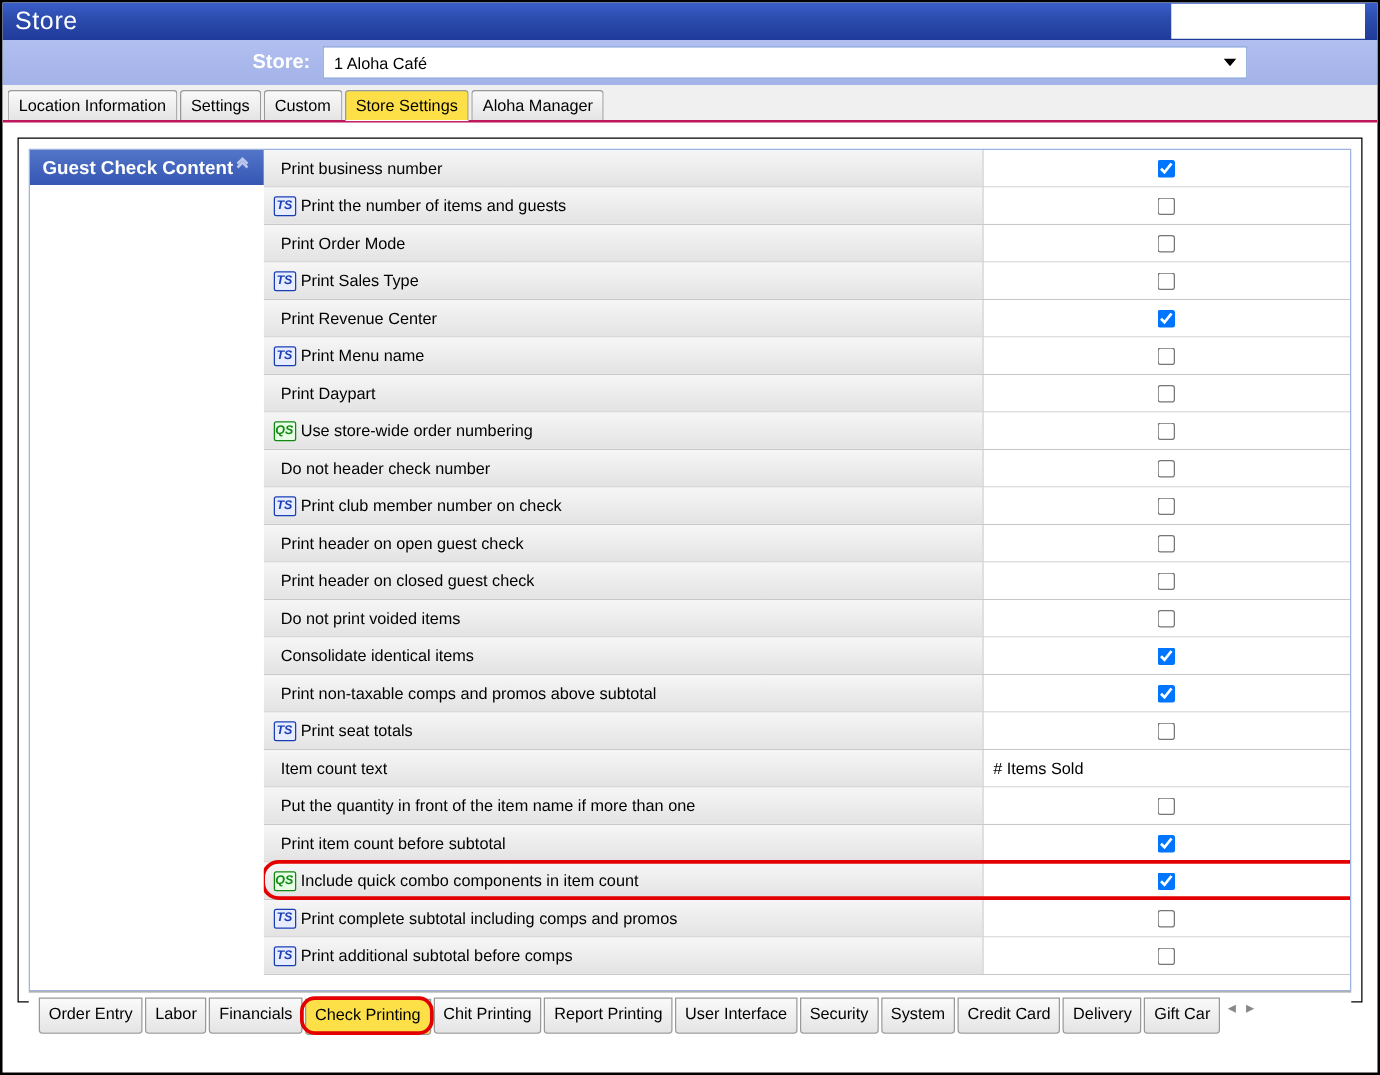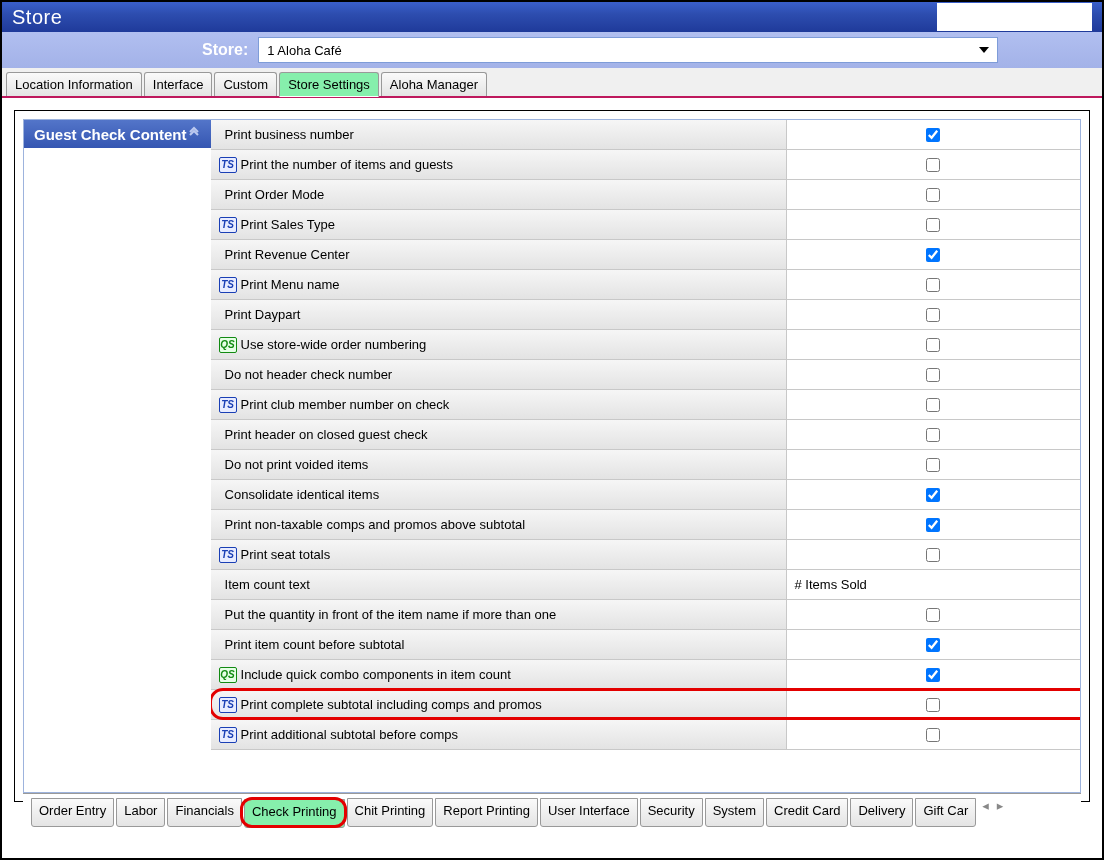"Interface" div.tab { text: Interface -> Settings }
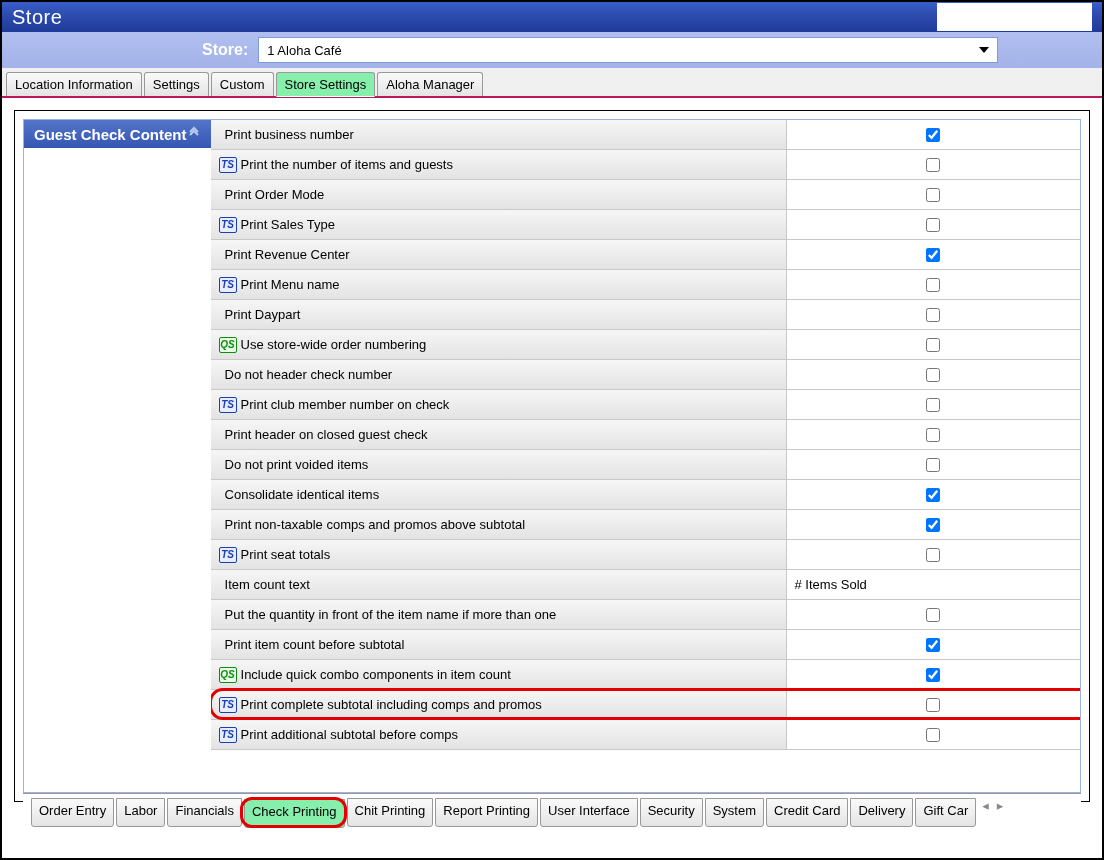"Store Settings" .tab.active { background: #86efac -> #fde047 }
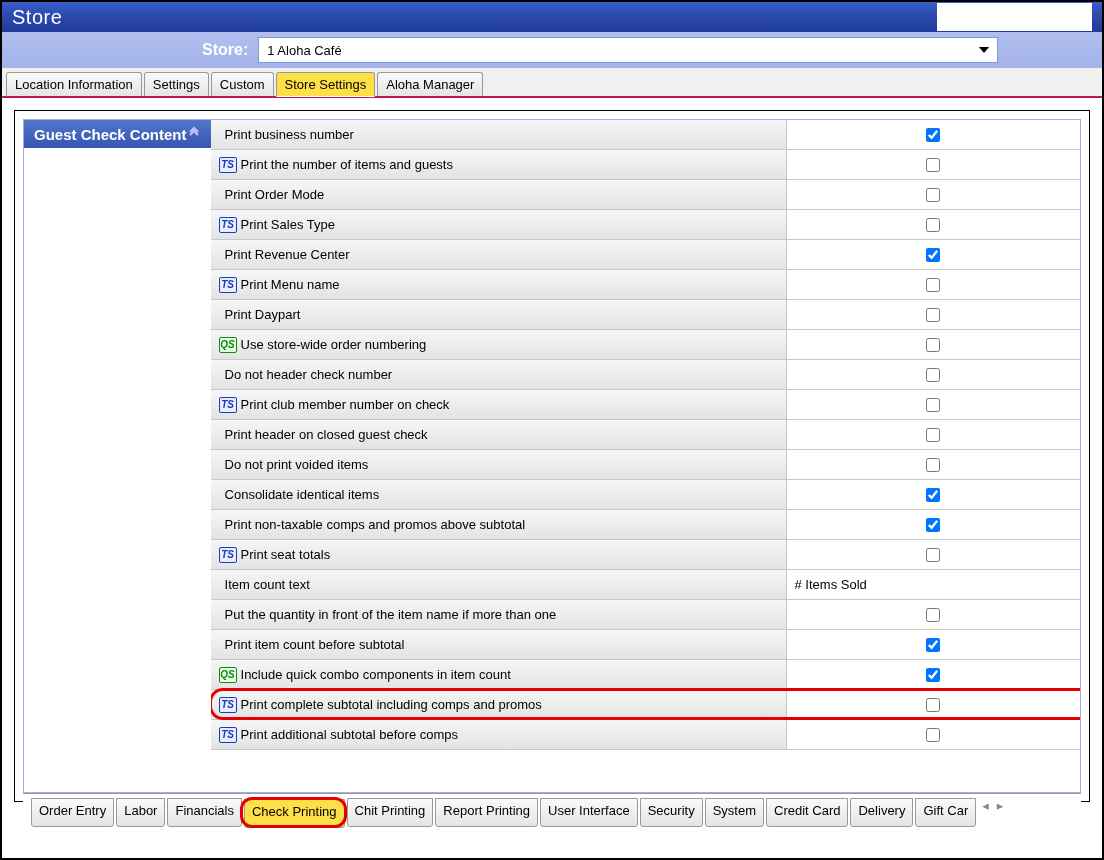"Print header on open guest" div.grid-row { html: none -> <div> <div> <span></span> <span>Print header on open guest check</span> </div> <div> <input> </div> </div> }
